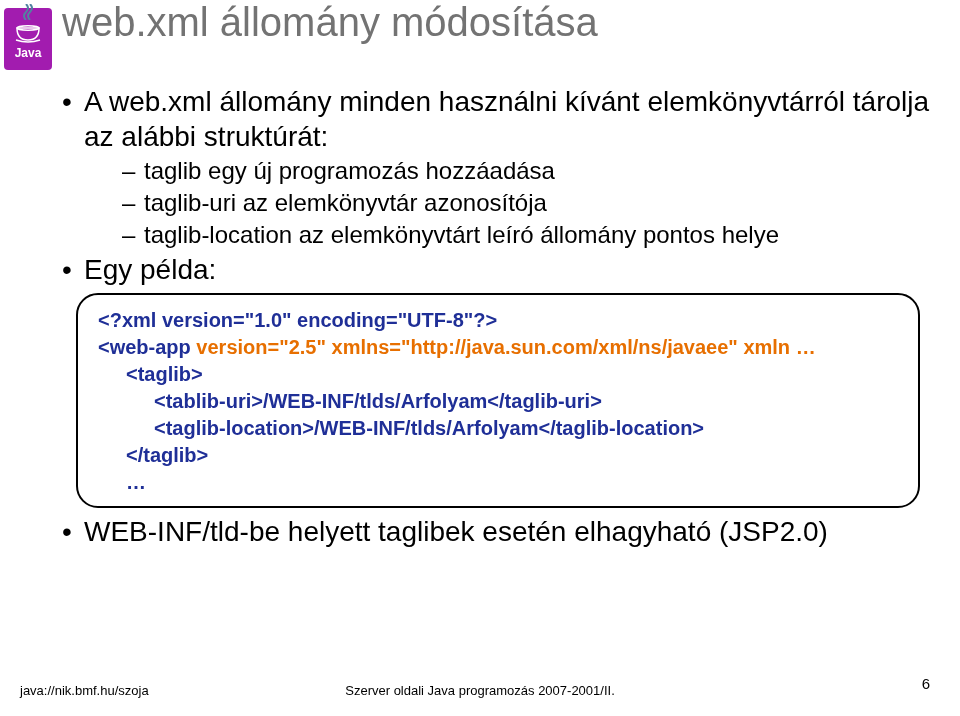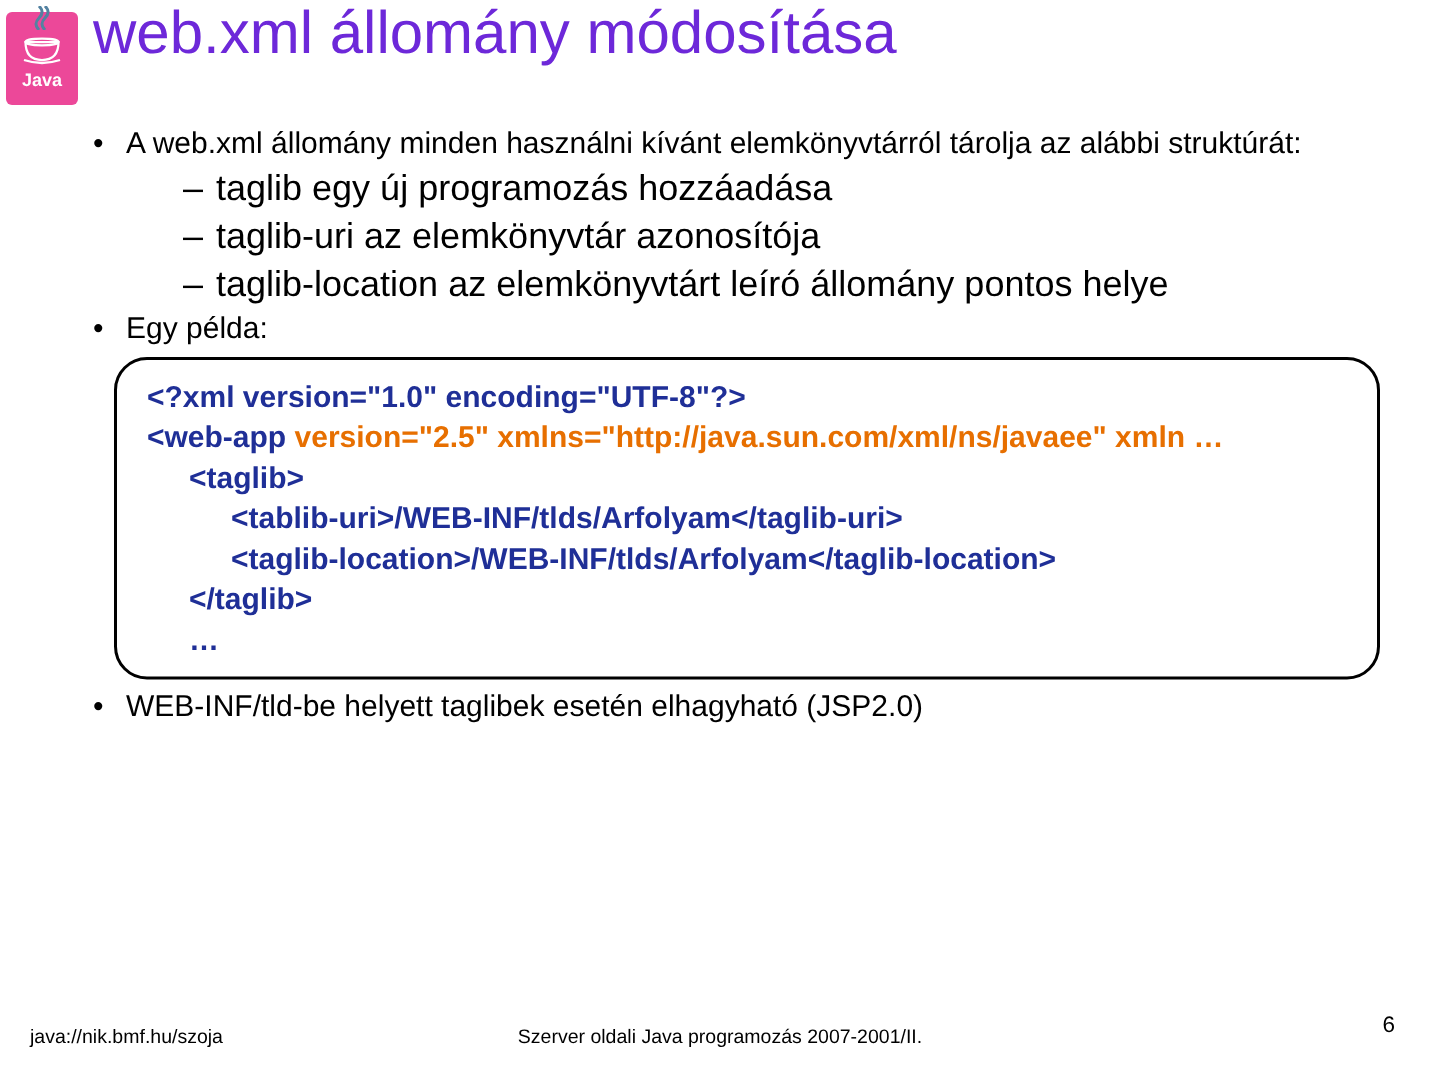"web.xml állomány módosítása" .slide-title { color: #6d28d9 -> #737373 }
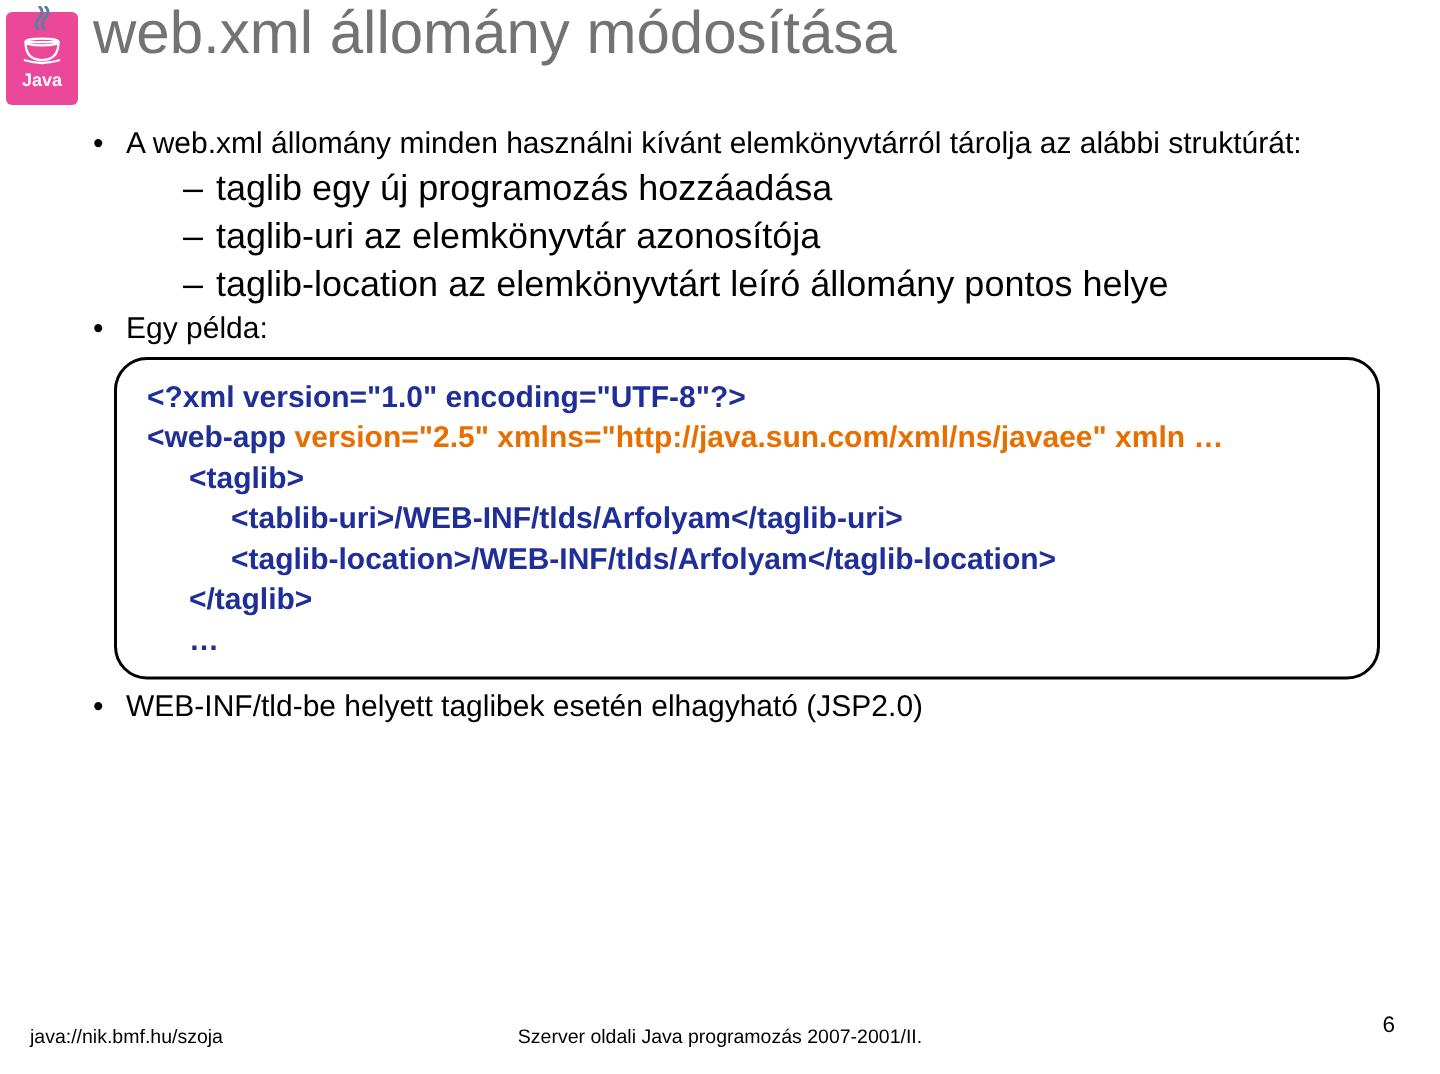"Java" .java-logo { background: #ec4899 -> #a21caf }
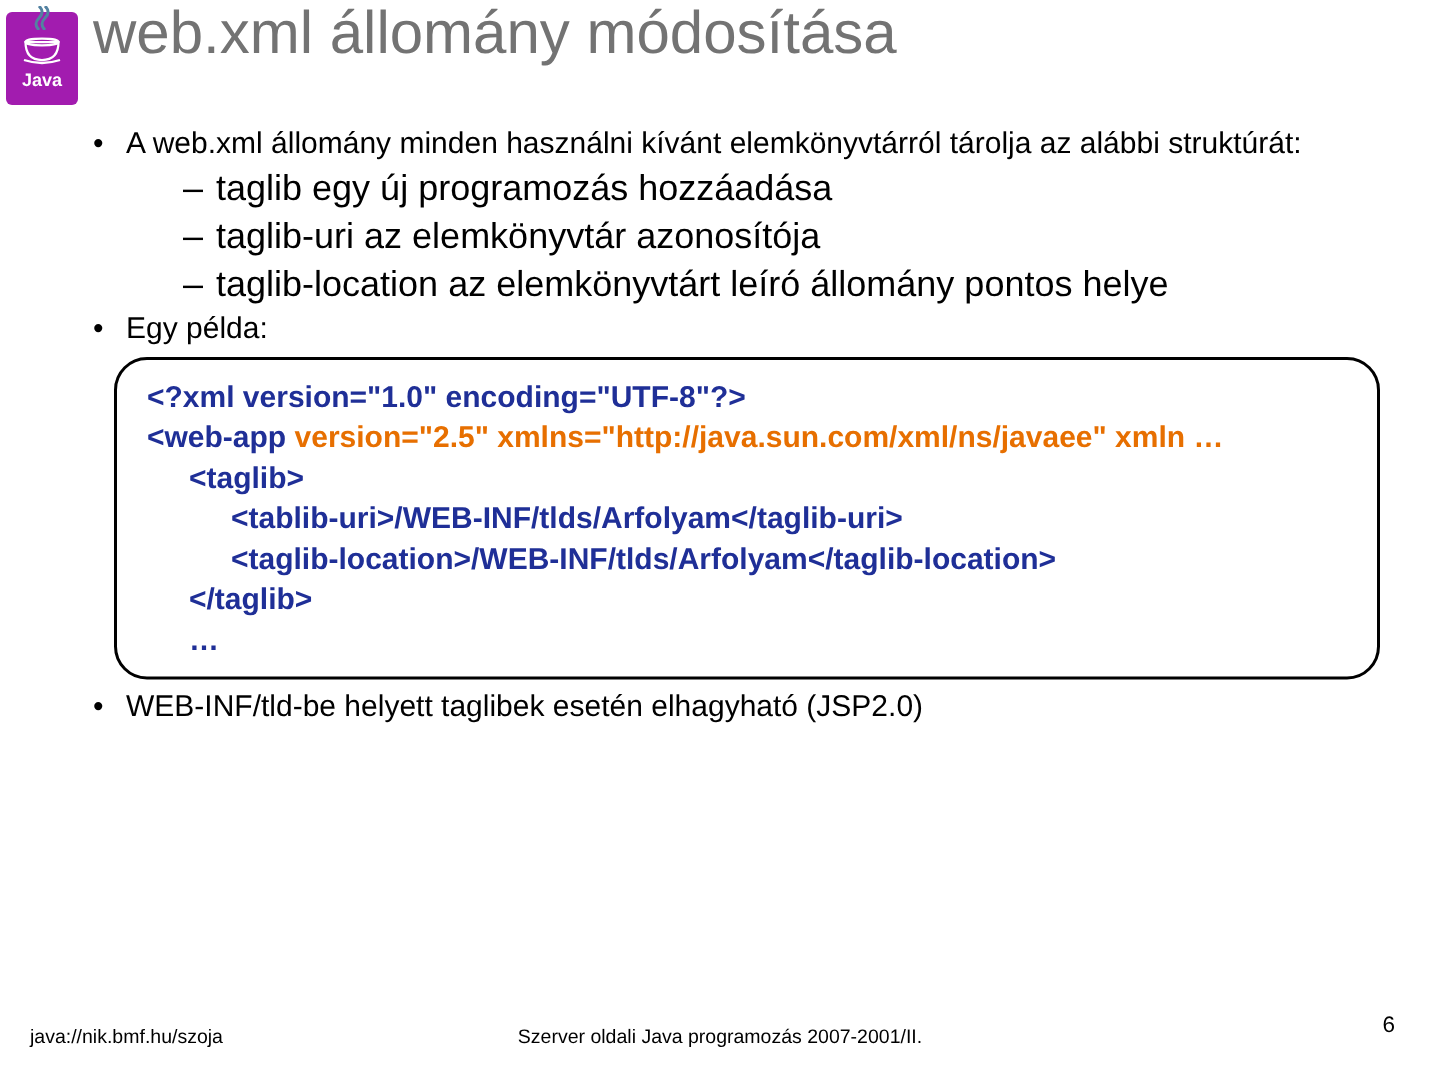"A web.xml állomány minden használni" .bullet-l1 { font-size: 20px -> 28px }
